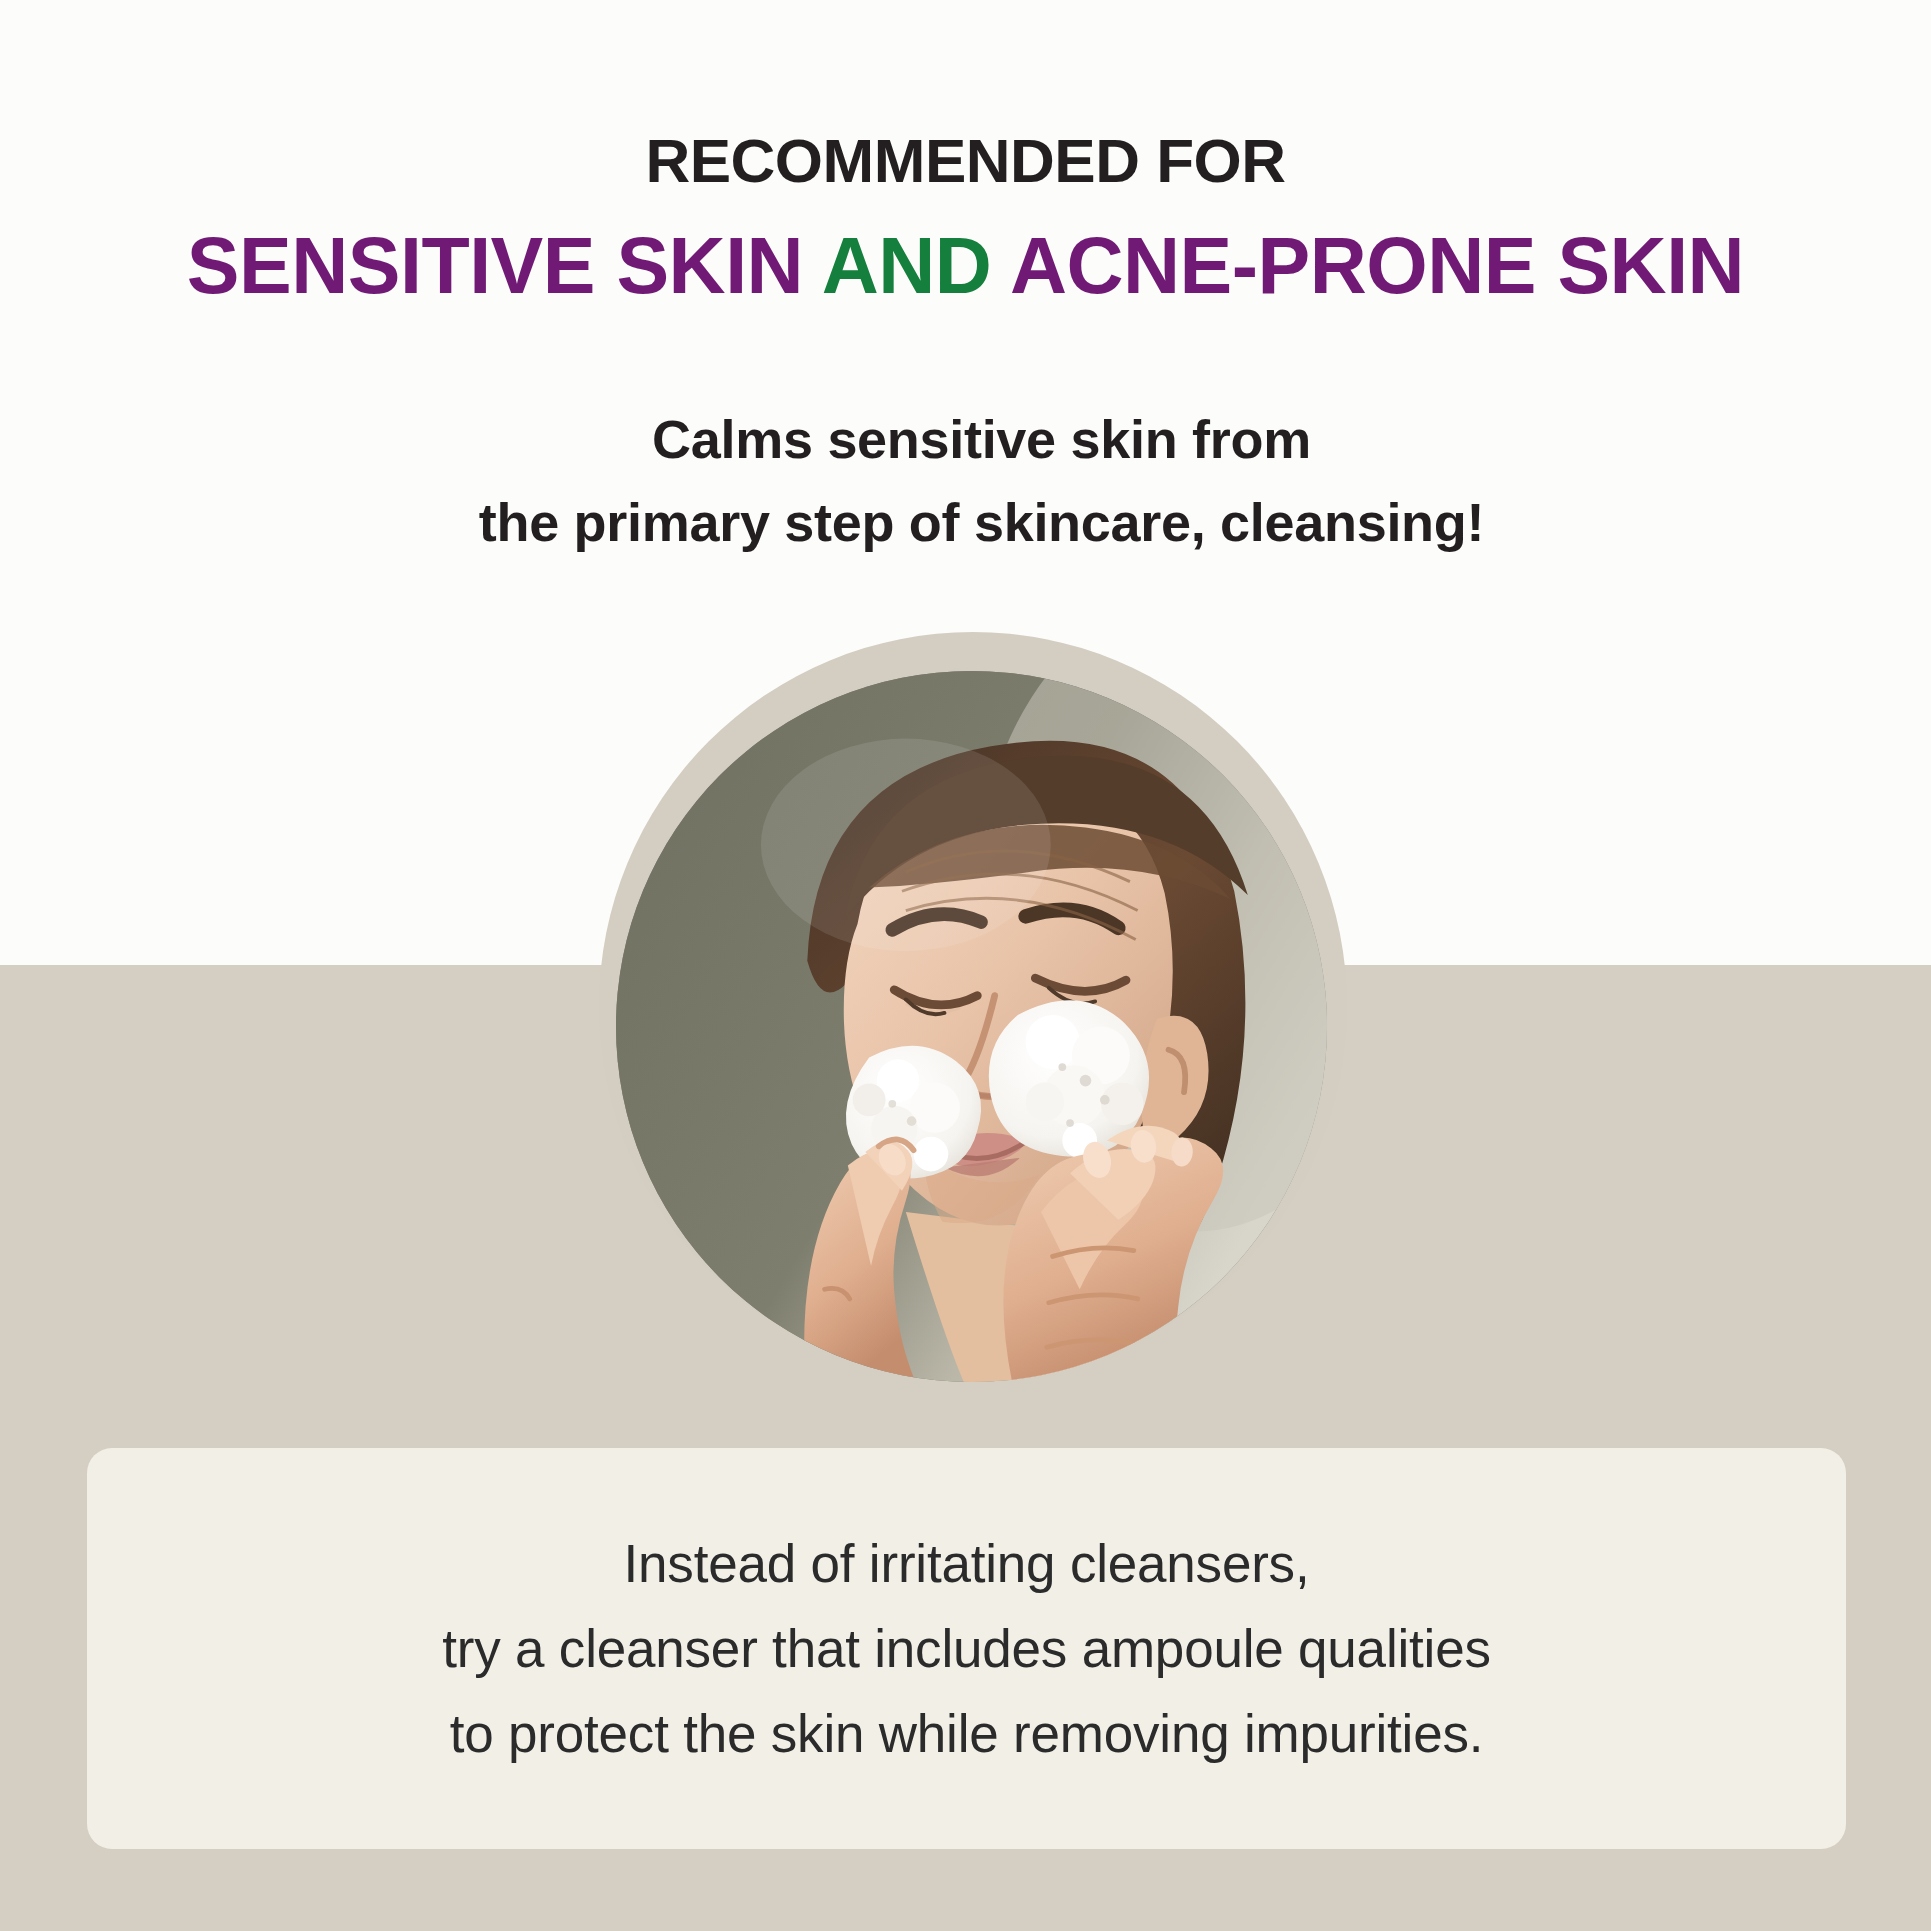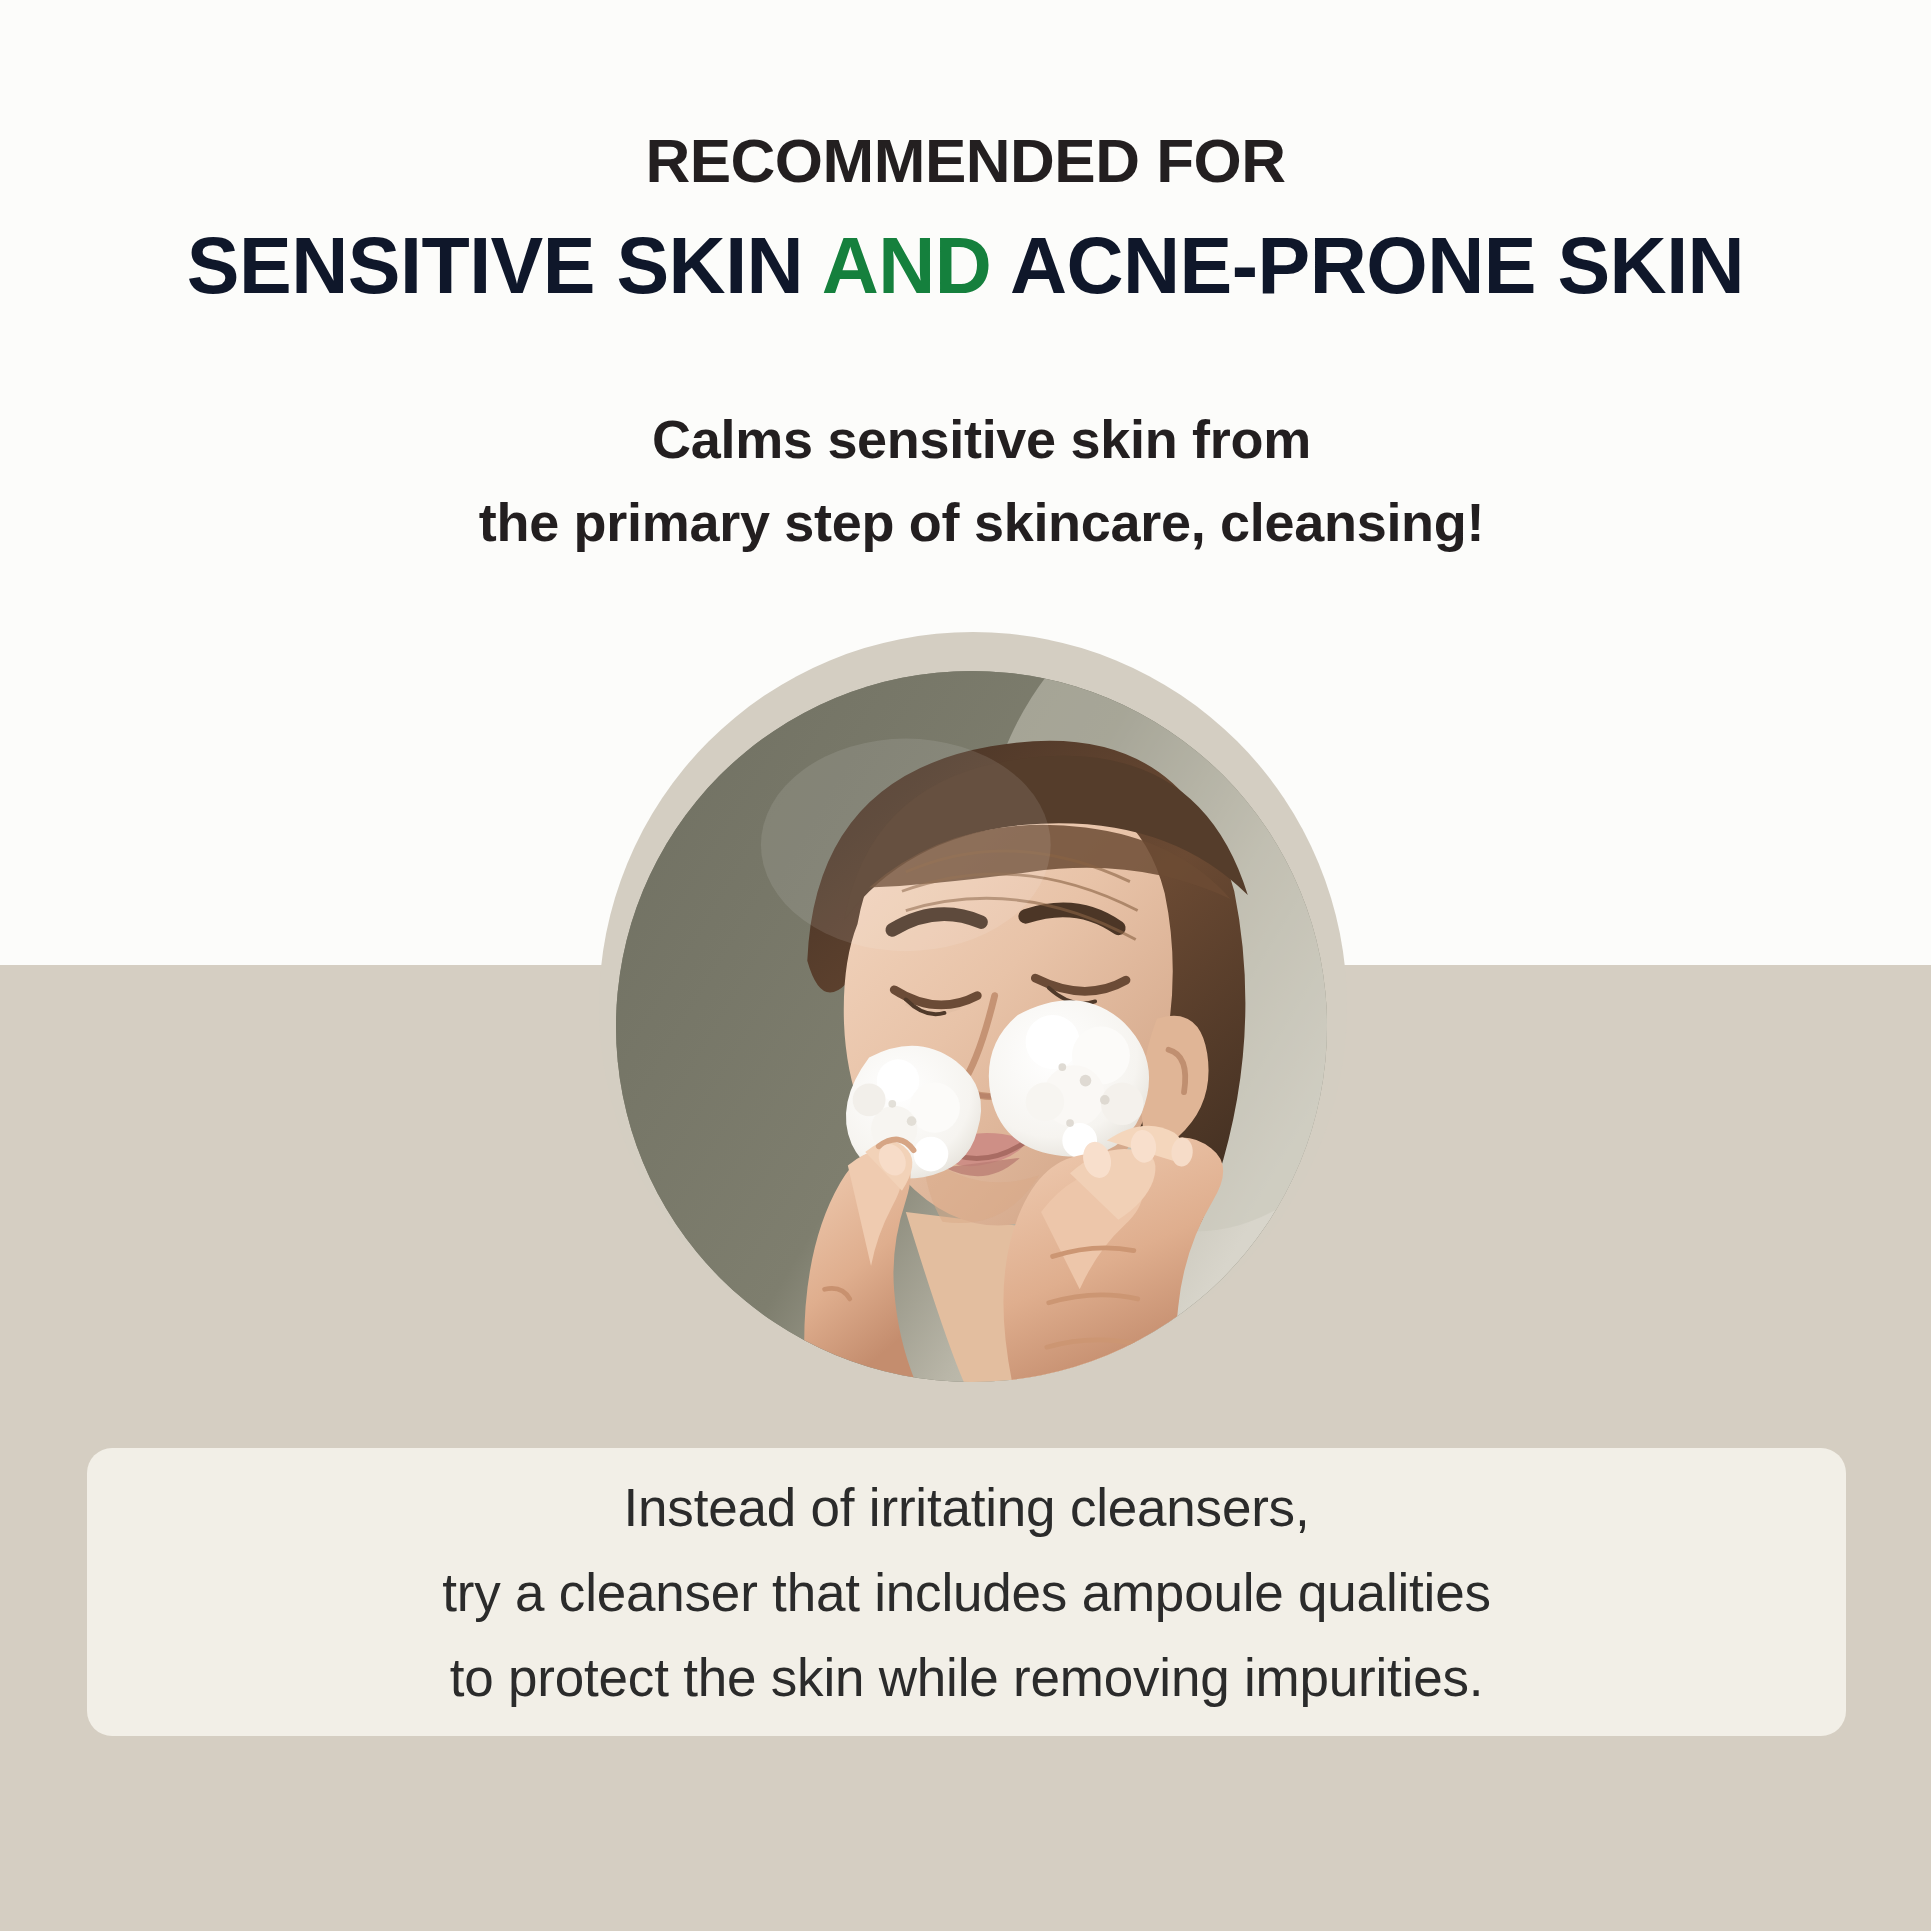"SENSITIVE SKIN" .hl-gold { color: #0f172a -> #701a75 }
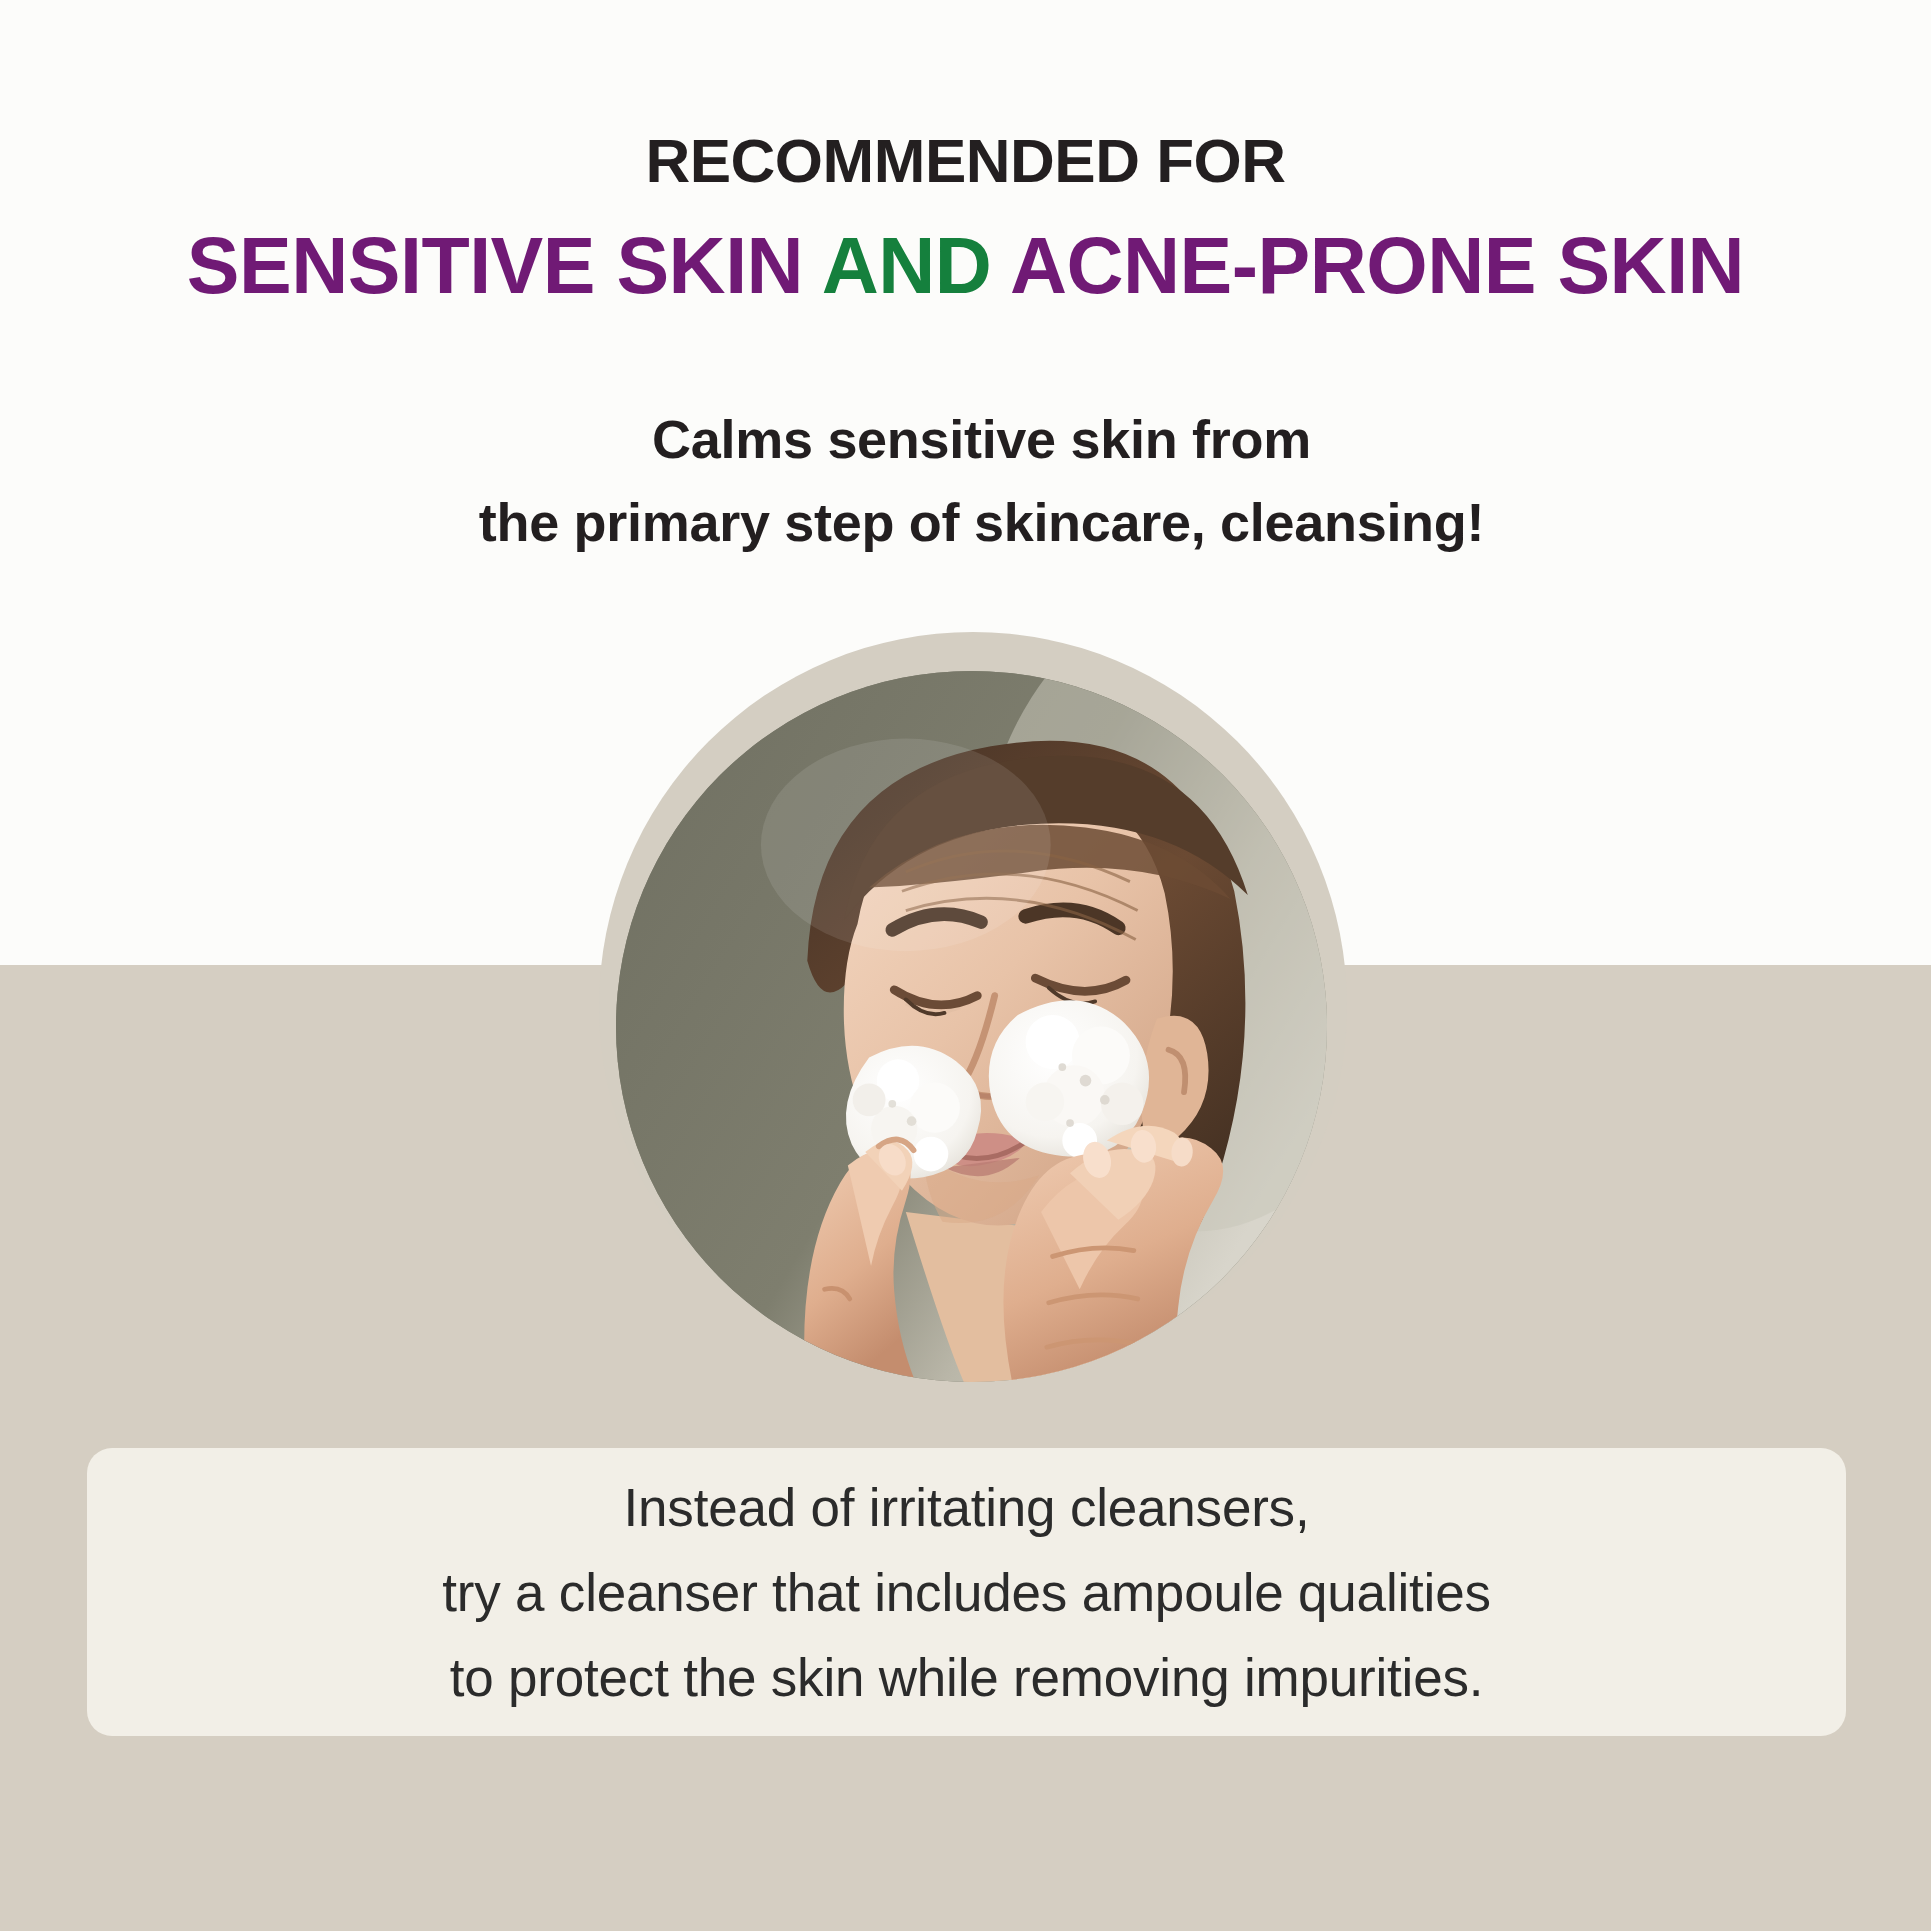"Instead of irritating cleansers," .info-card { height: 288px -> 401px }
